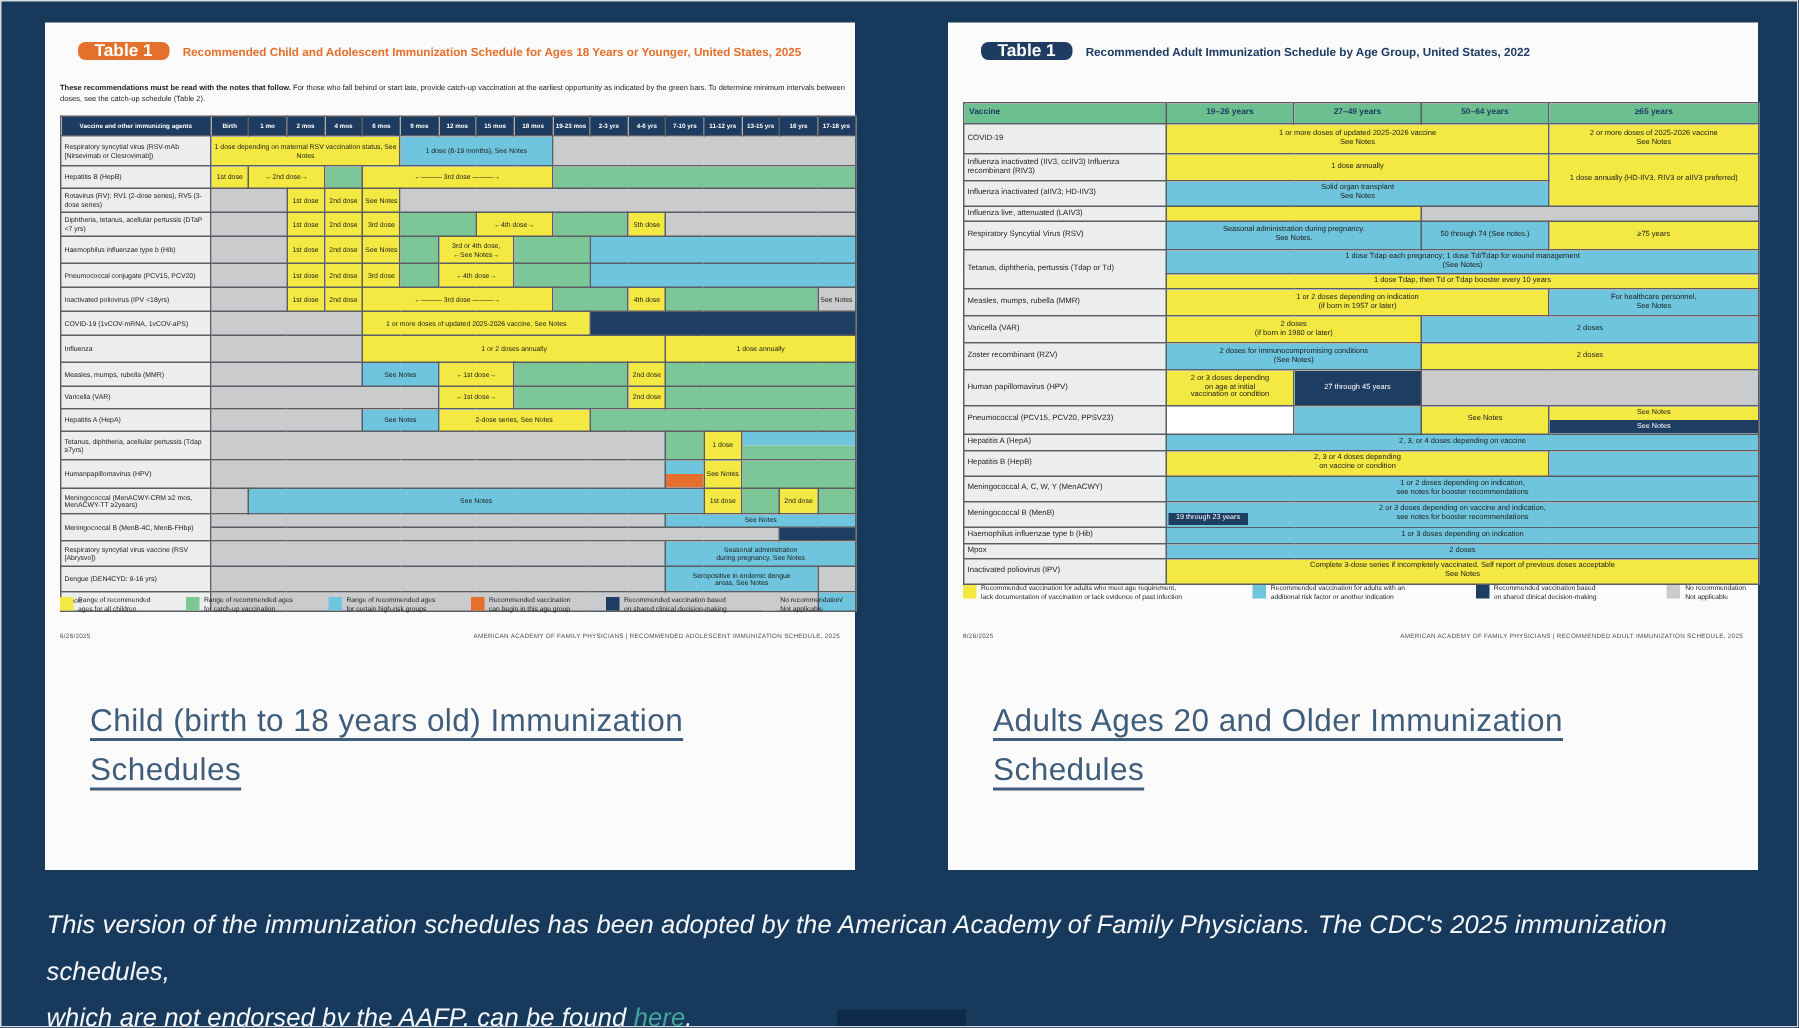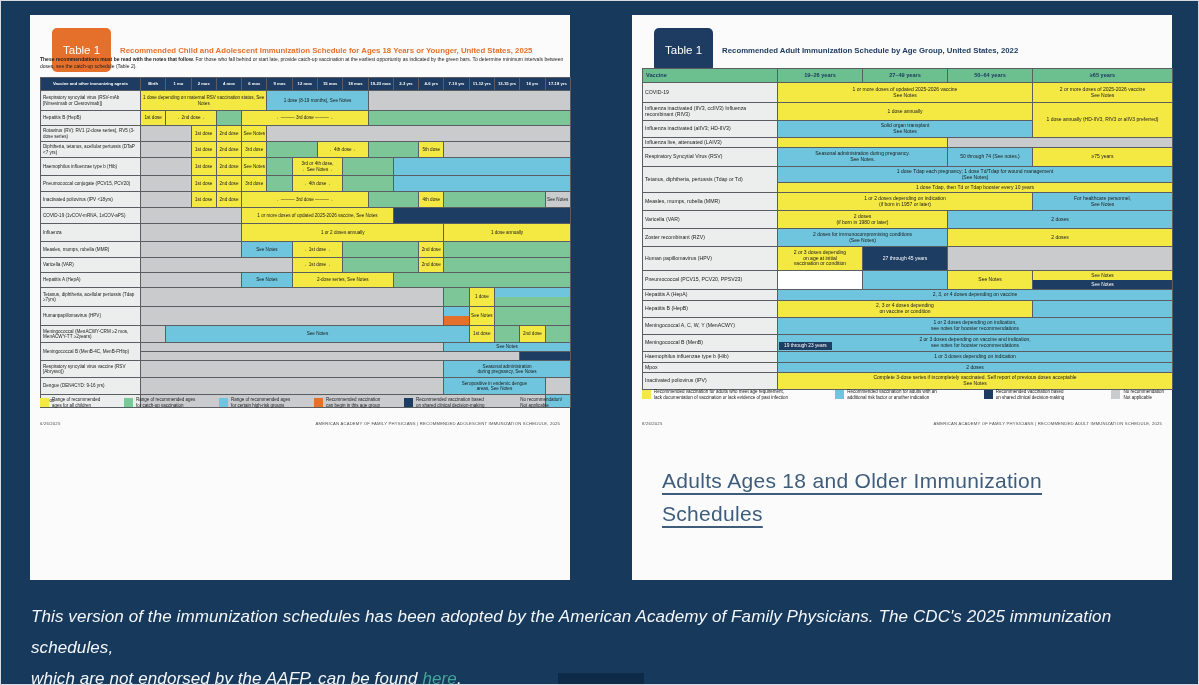"Table 1" .badge { font-weight: normal -> bold; padding: 16px 11px -> 0 11px }
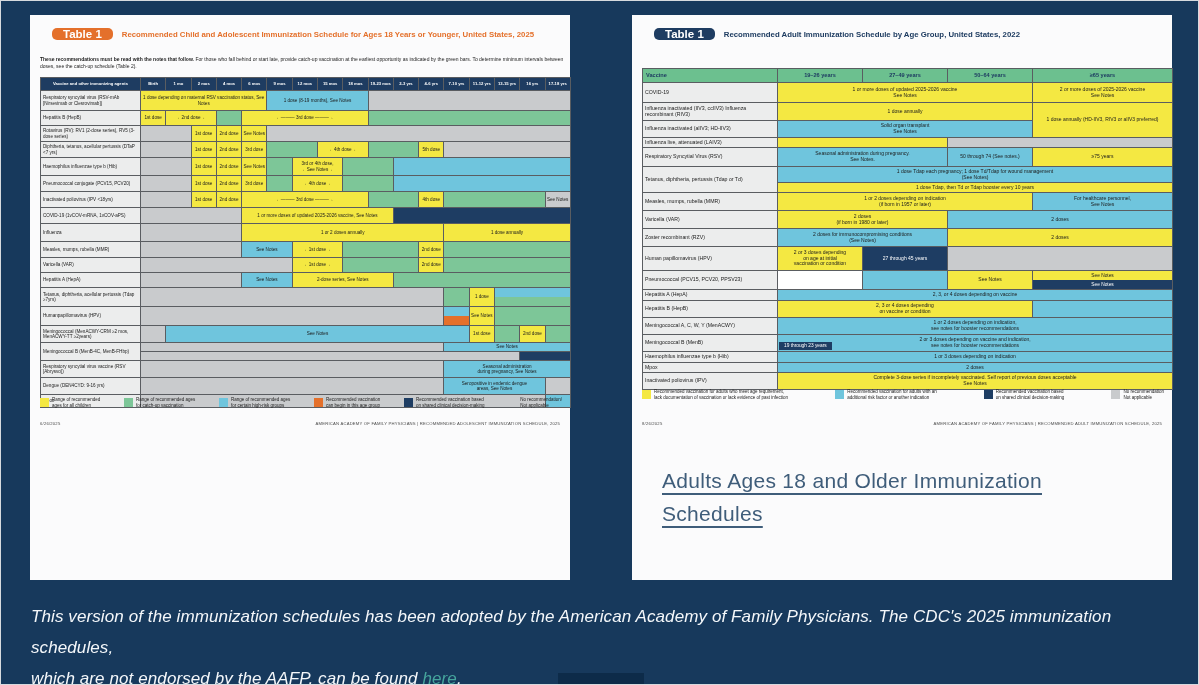"Child (birth to 18 years" a.cardlink { html: none -> <a>Child (birth to 18 years old) Immunization Schedules</a> }
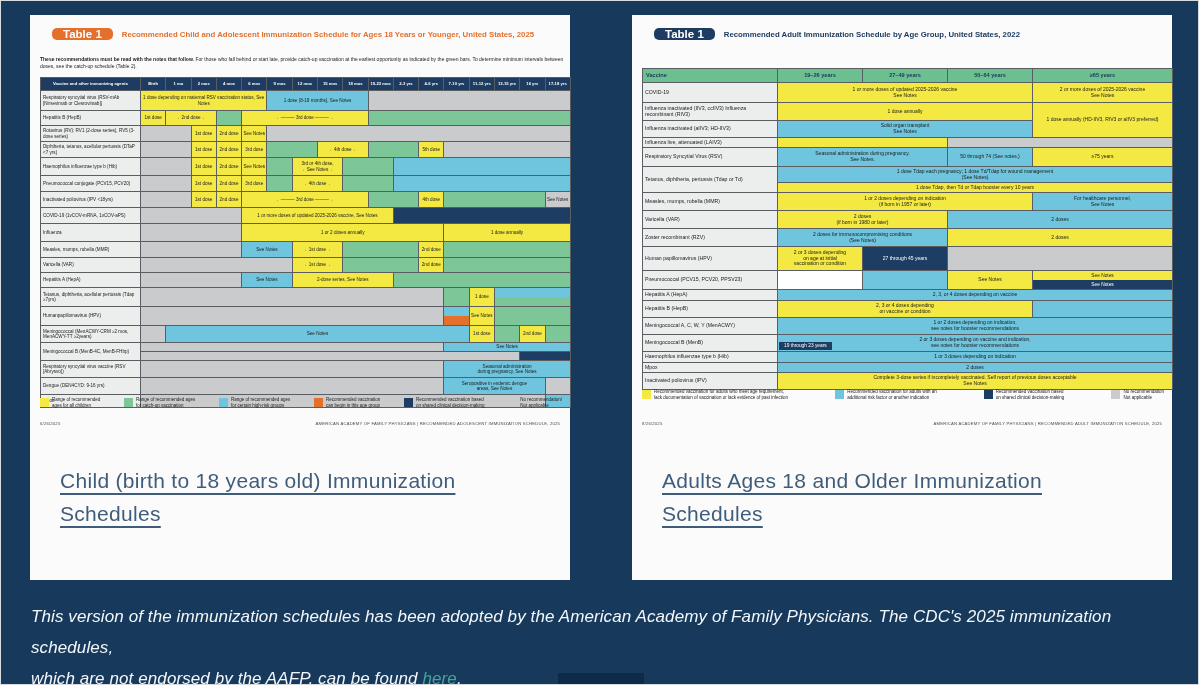"Adults Ages 18 and Older" a.cardlink { text: 18 -> 20 }
